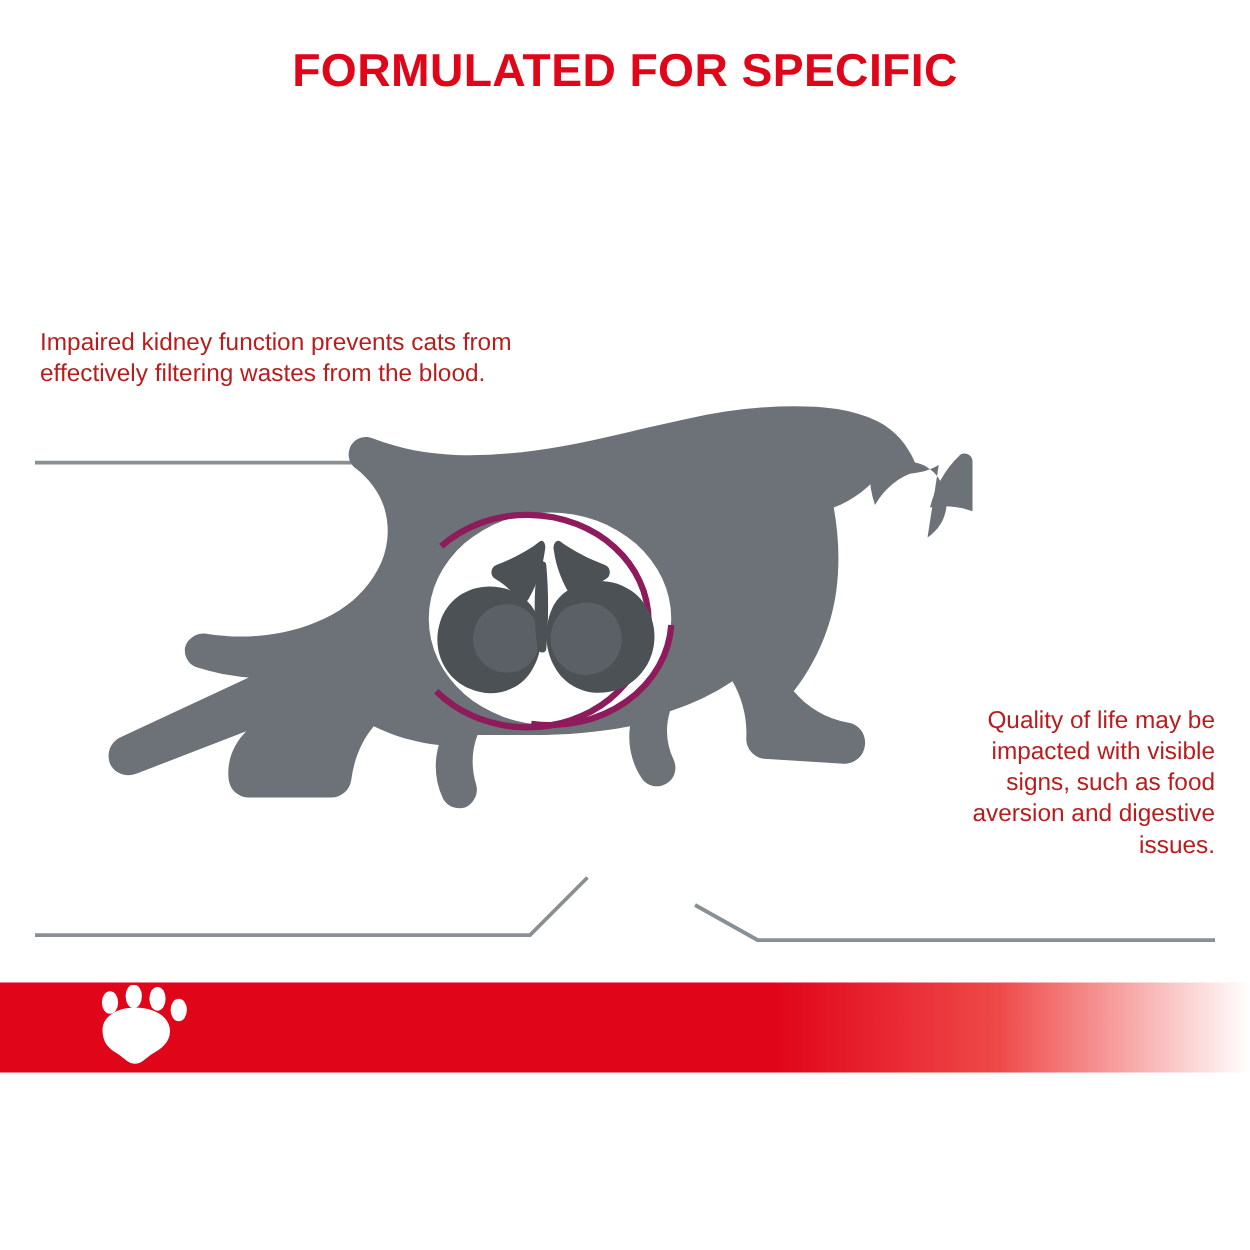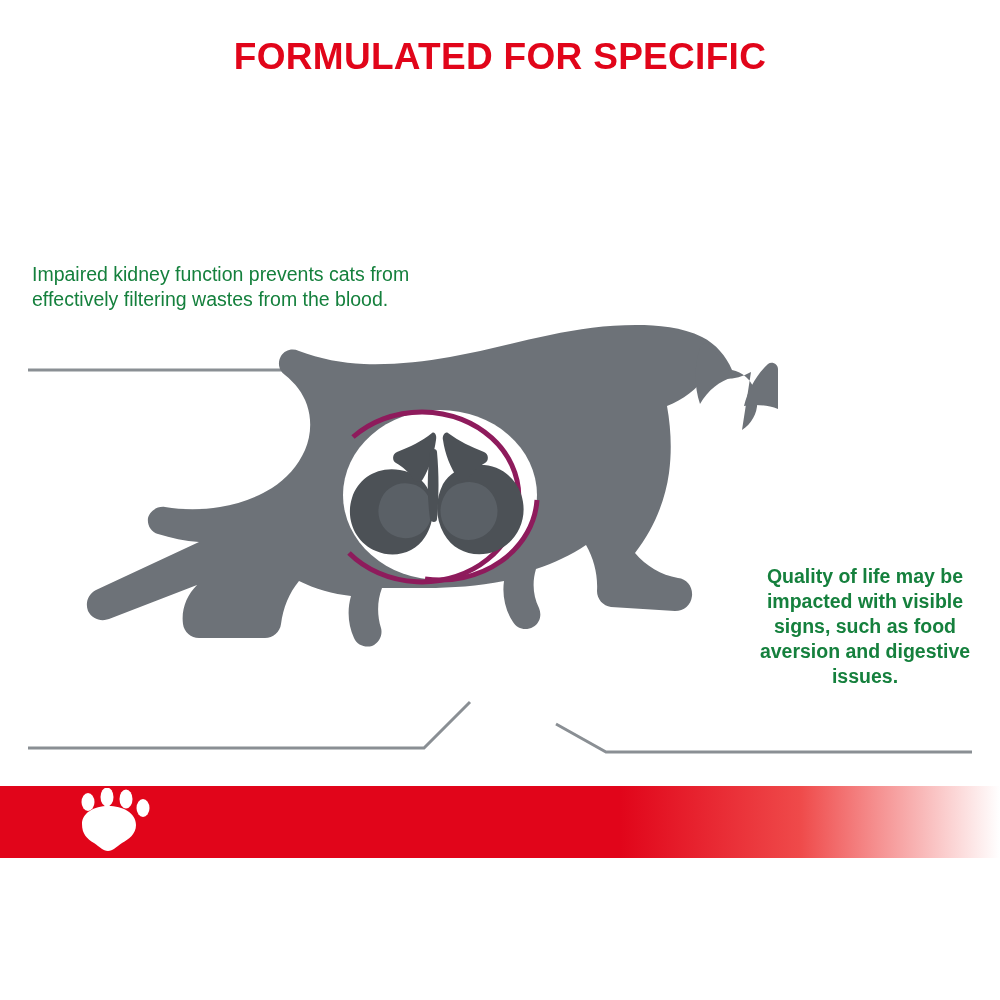"Impaired kidney function prevents cats" .callout { color: #15803d -> #b91c1c }
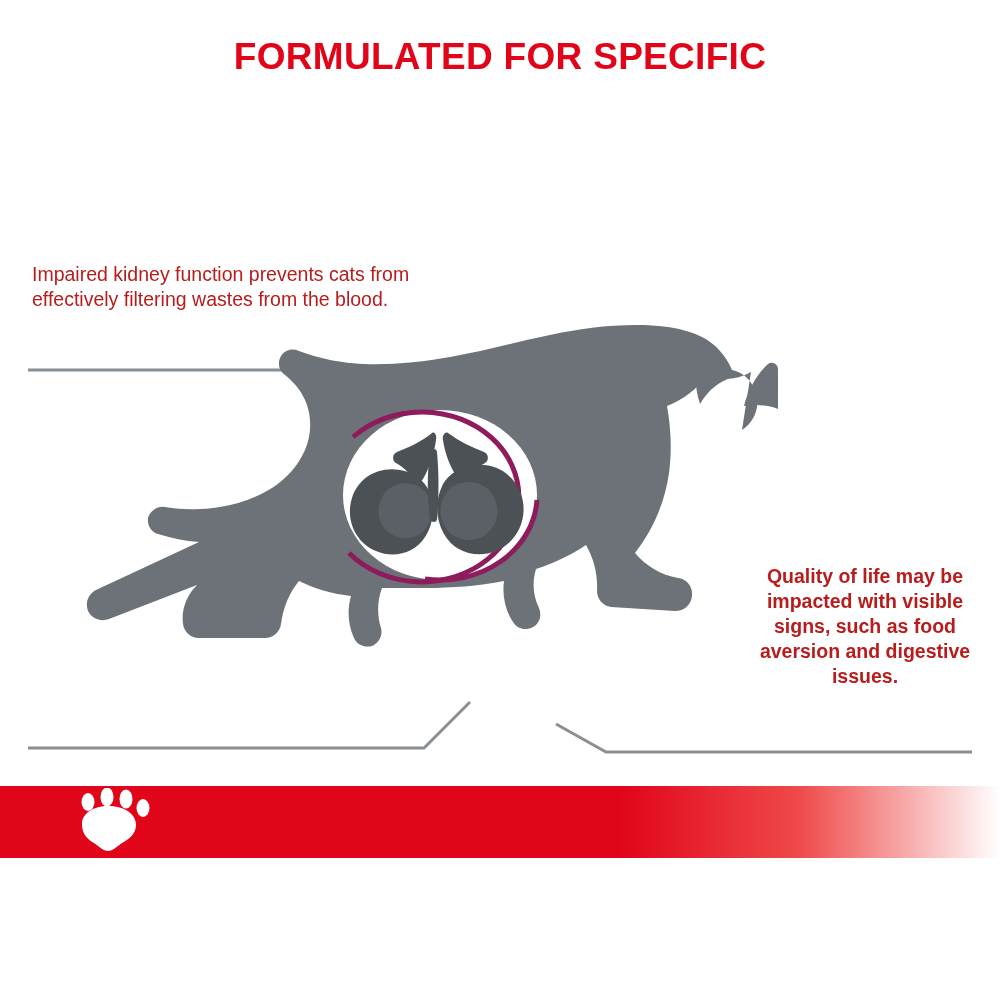"Quality of life may be" #callout-quality-of-life { font-weight: bold -> none; text-align: center -> right }
